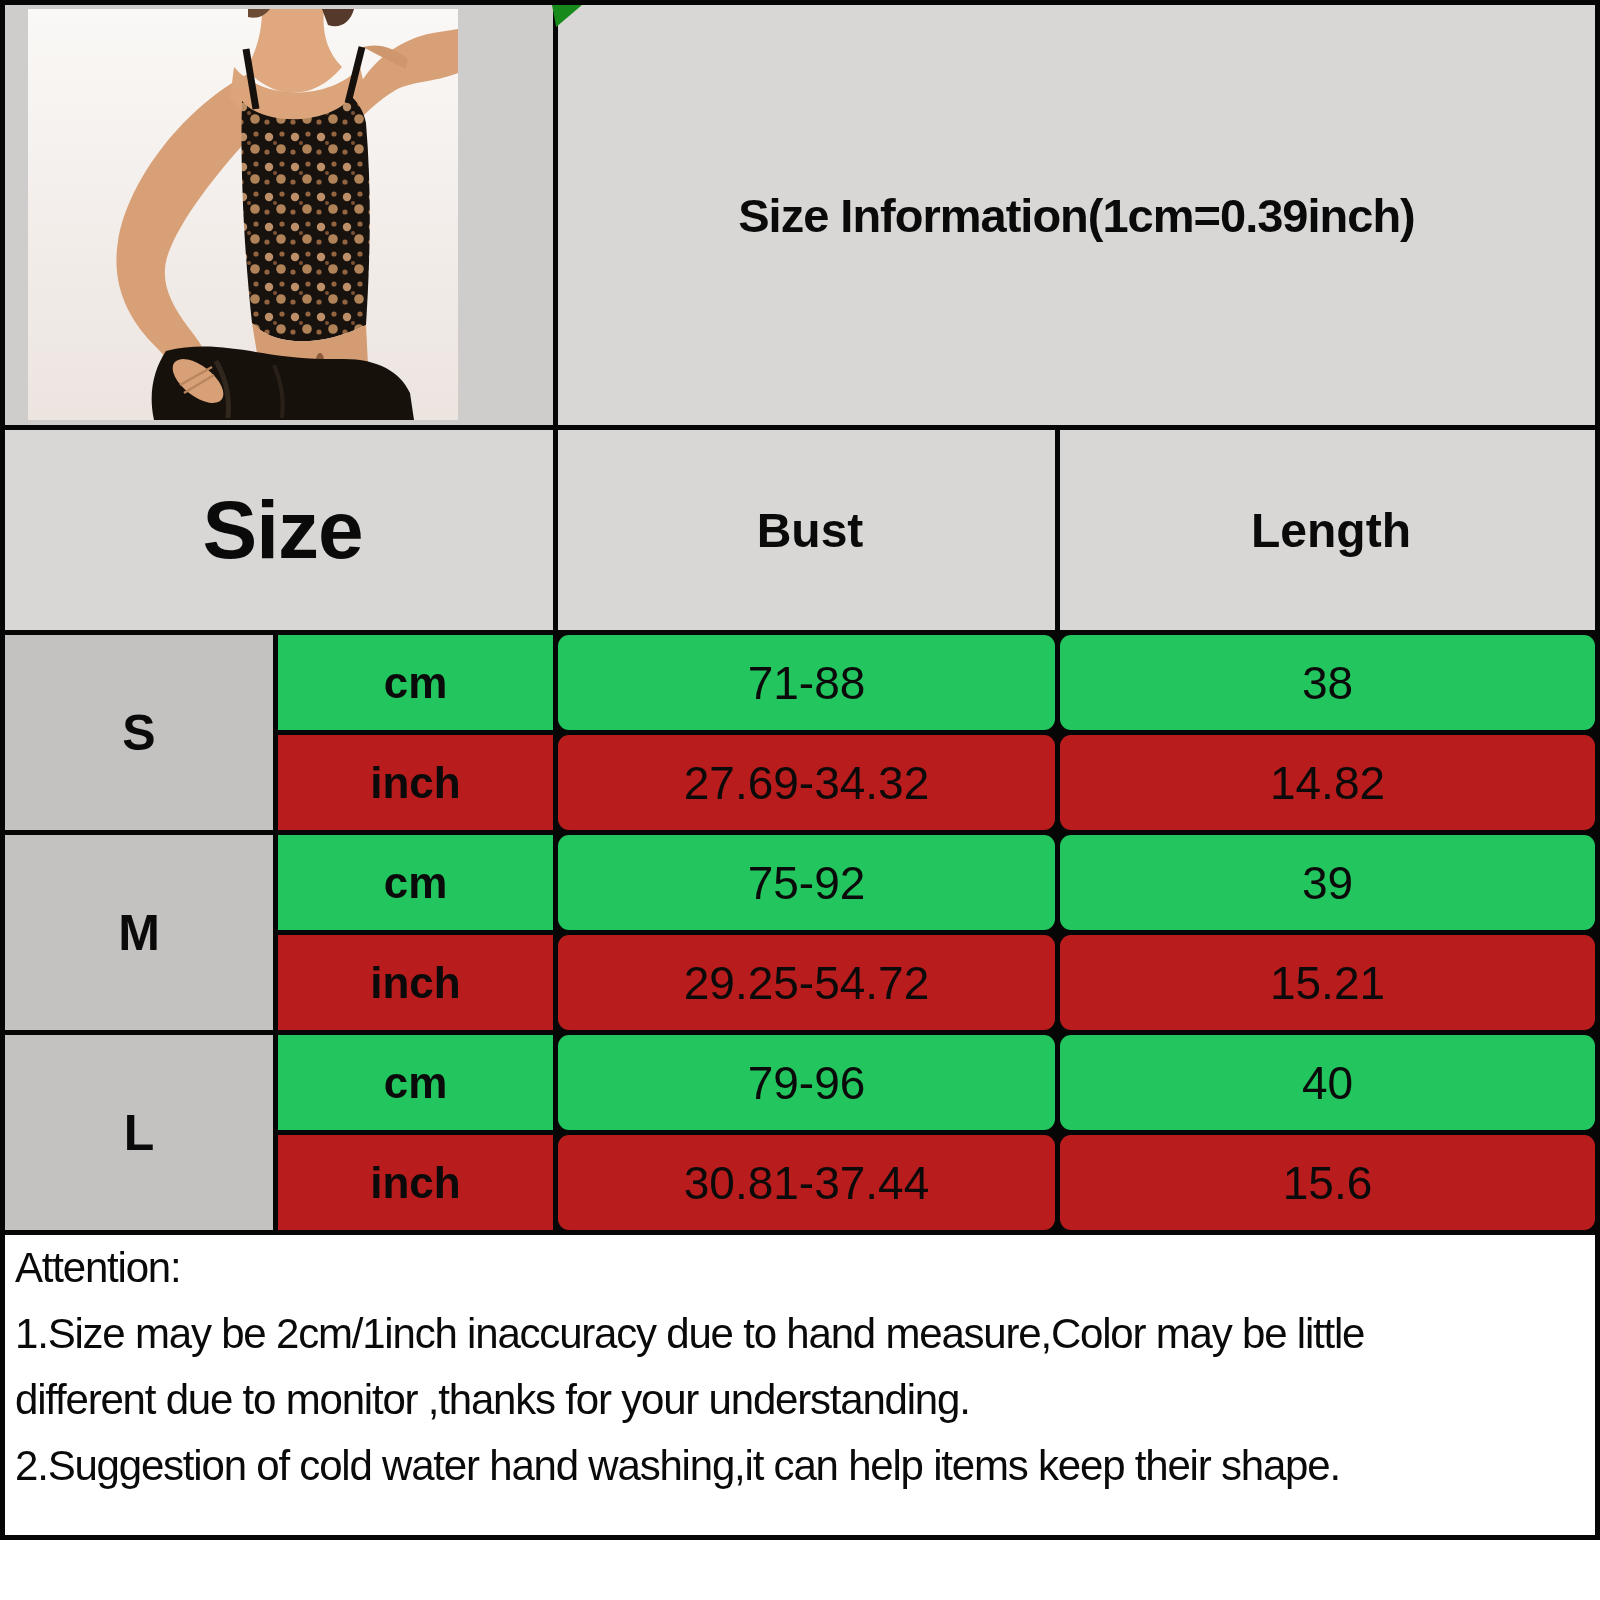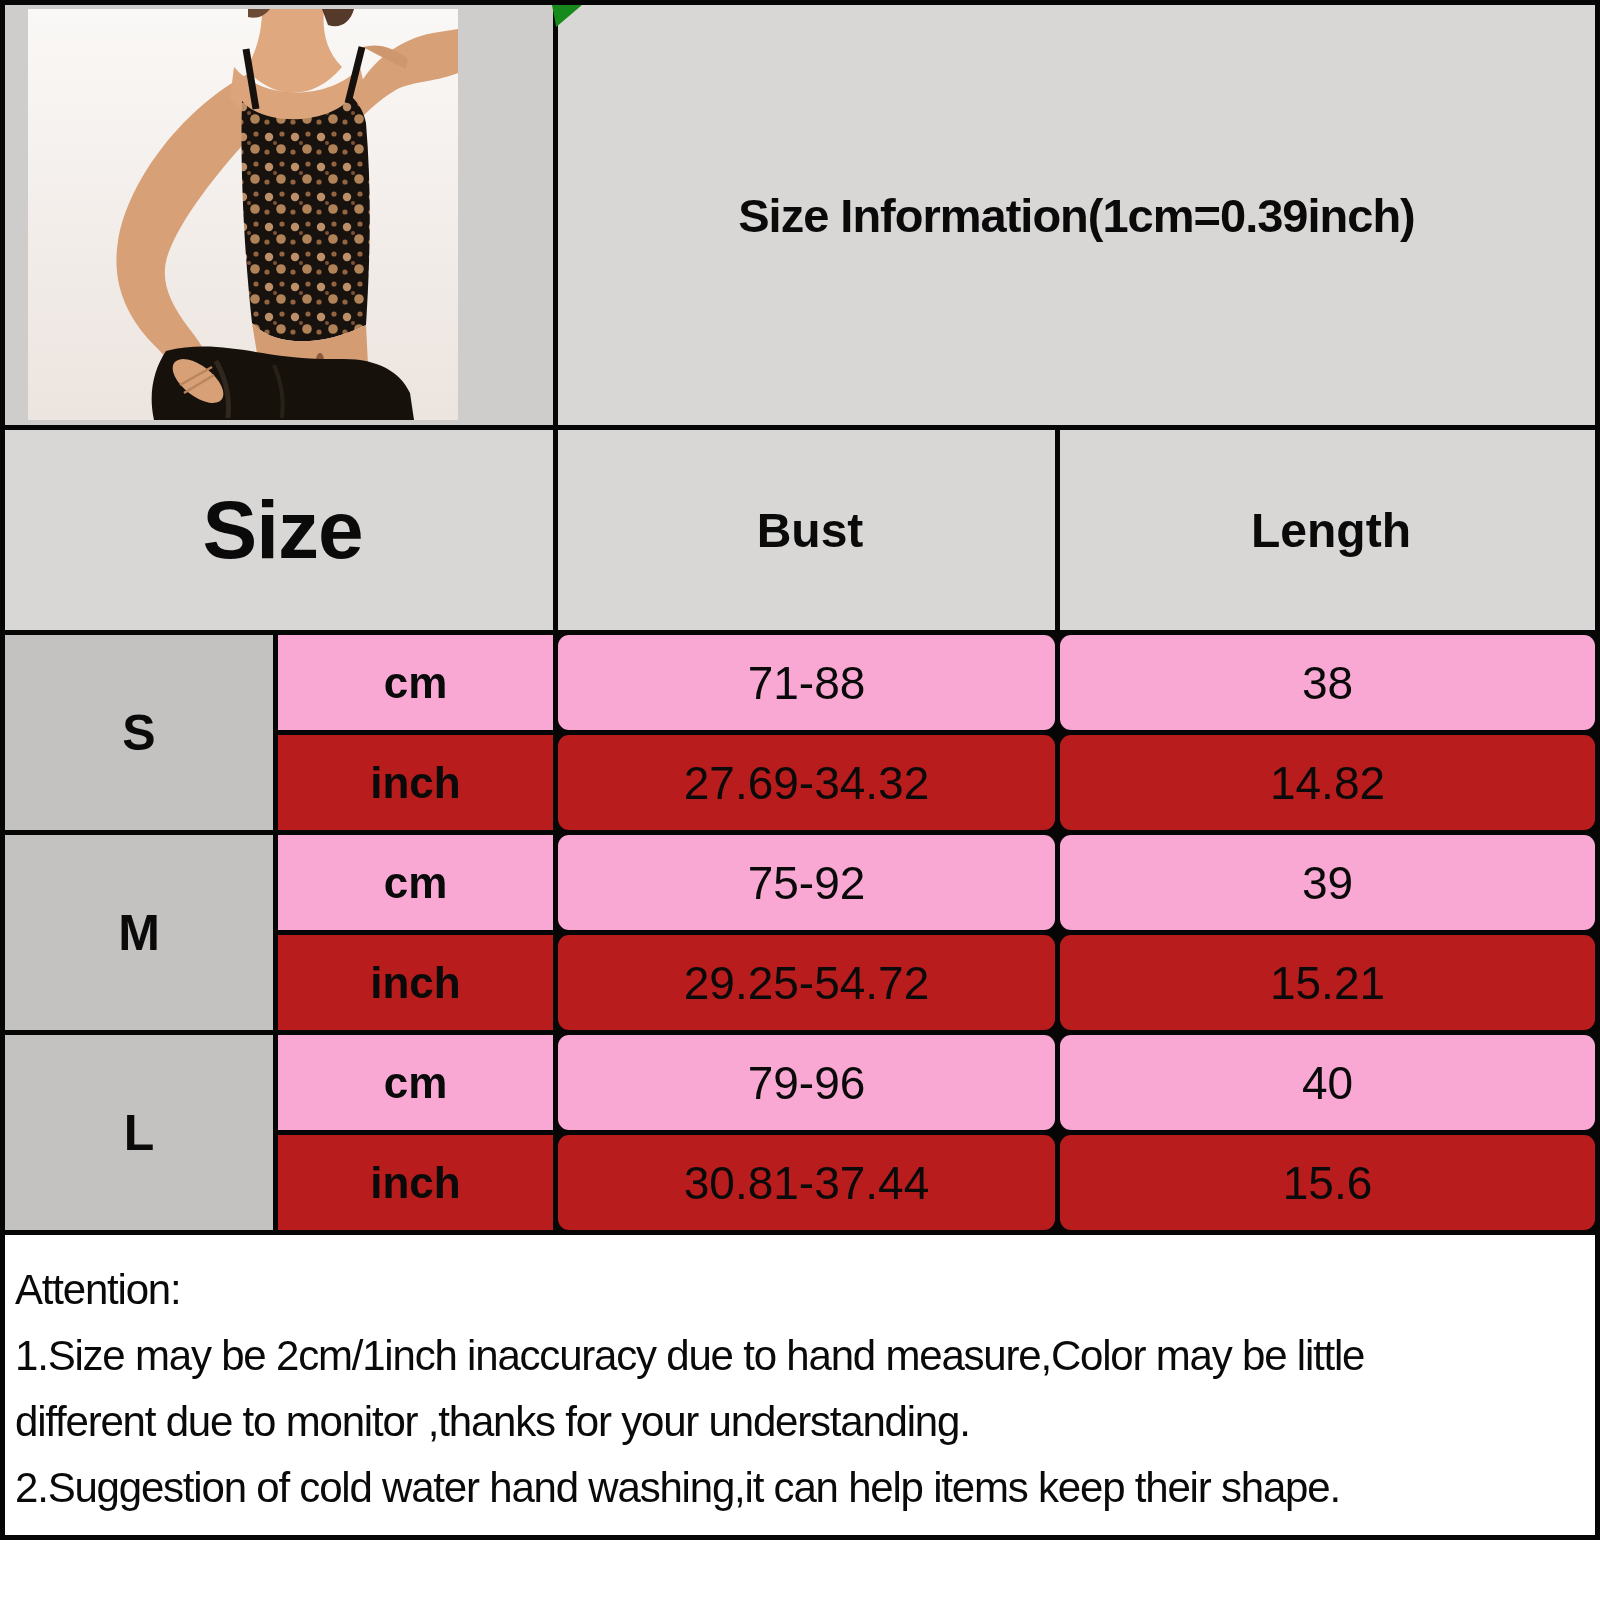"cm" .cm-bg { background: #f9a8d4 -> #22c55e }
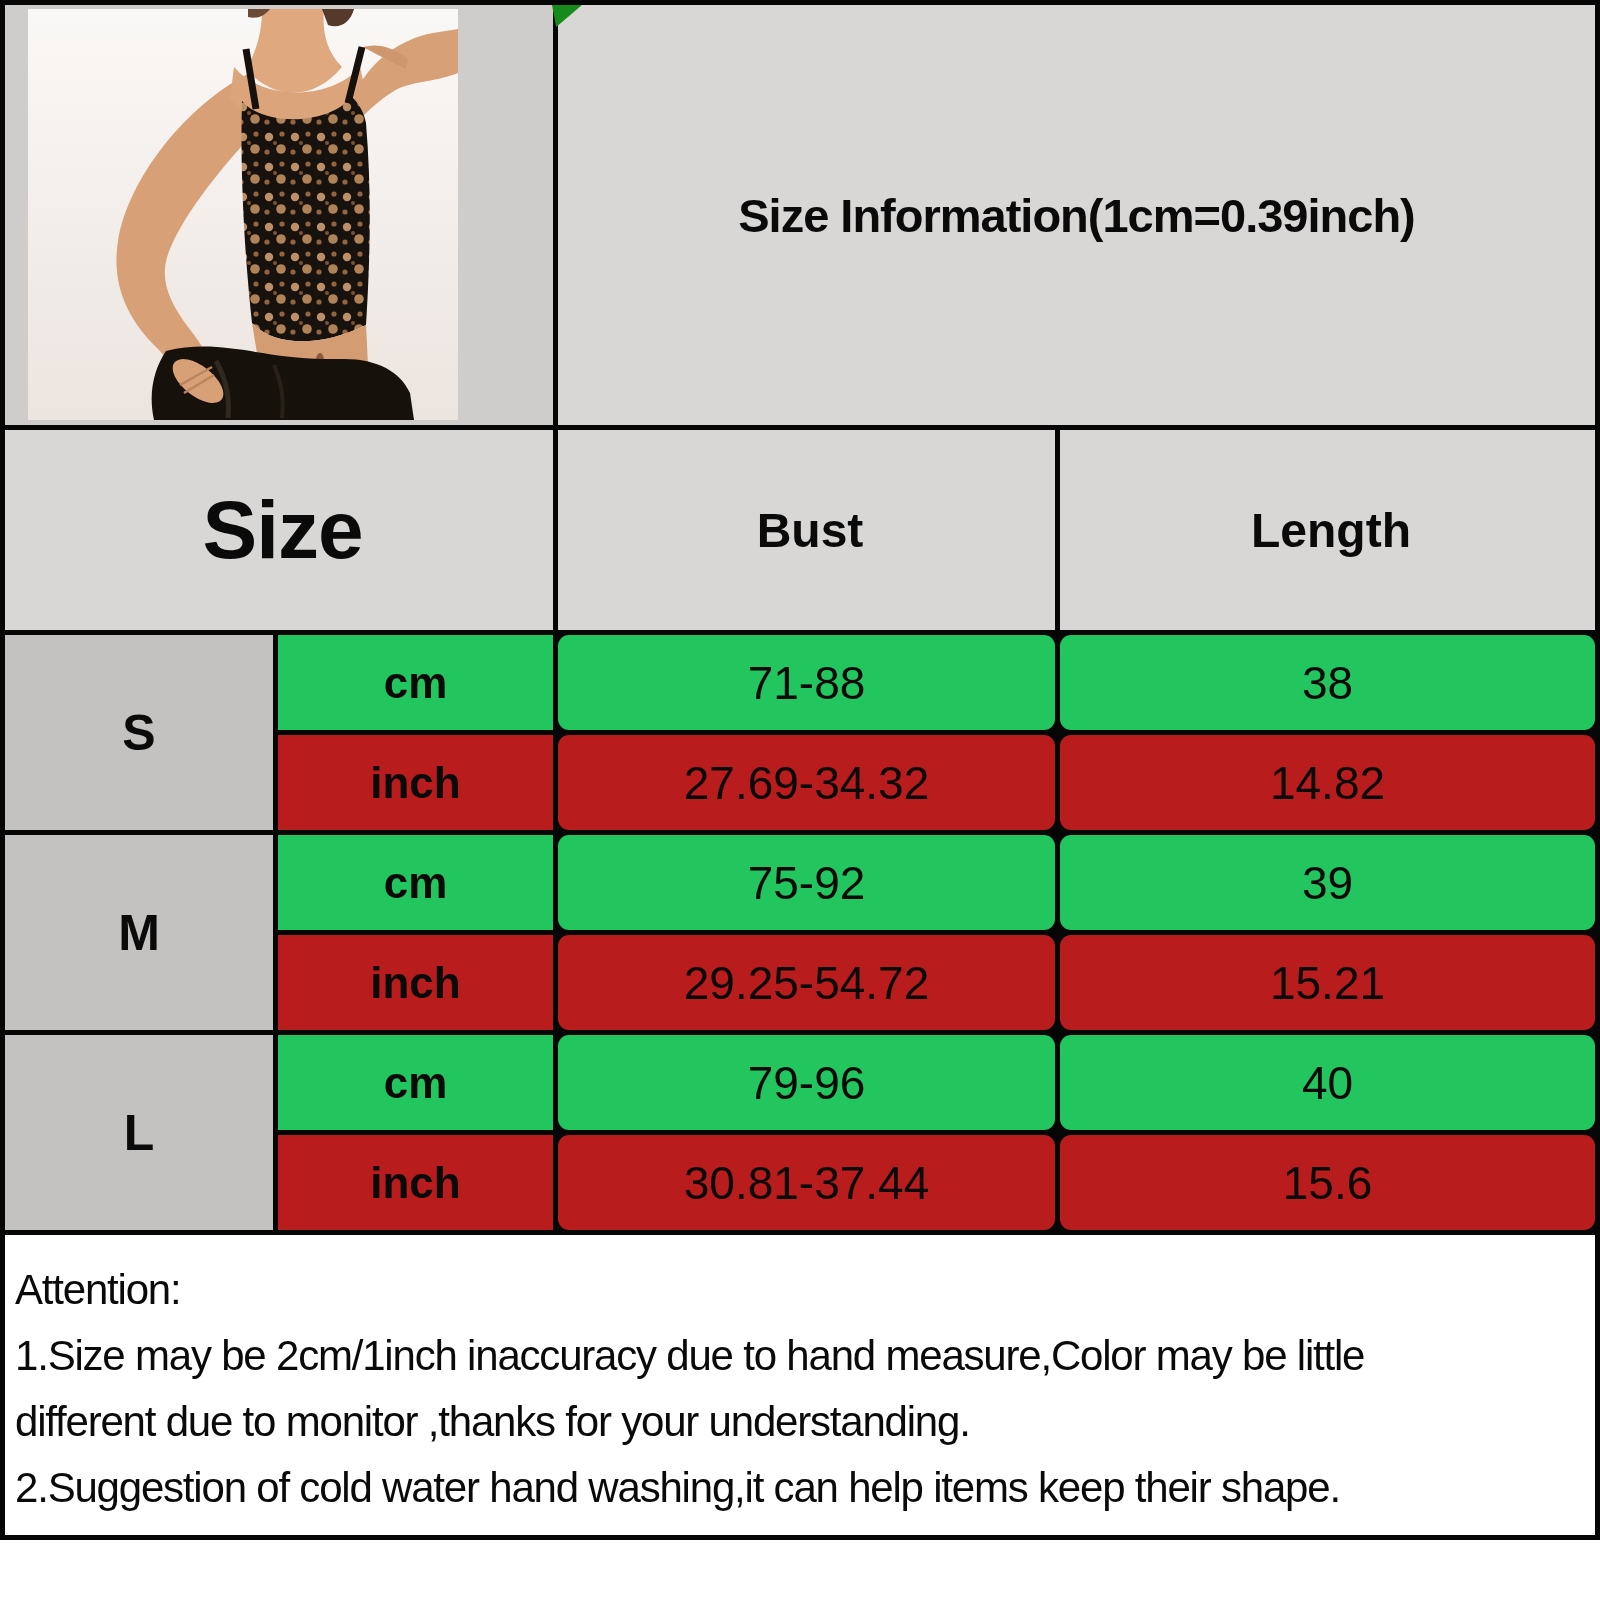"Attention:" .attention { padding: 22px 8px 0 10px -> 0 8px 0 10px }
